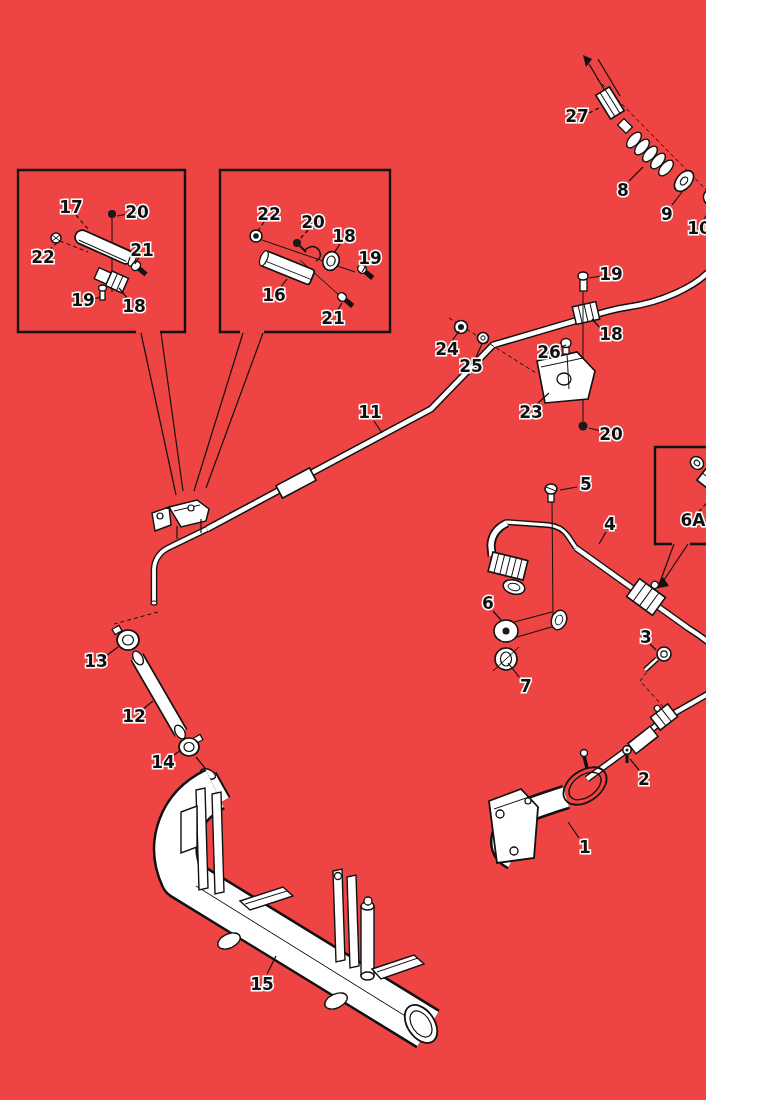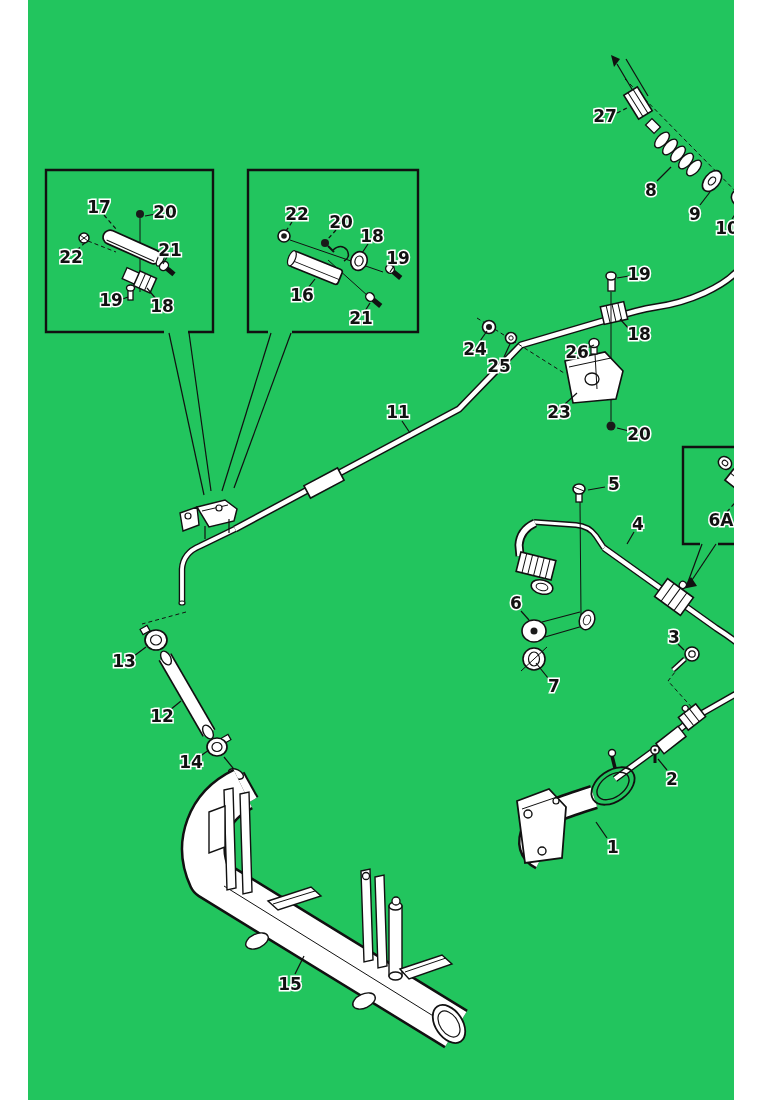"27" .page { background: #22c55e -> #ef4444; margin-left: 28px -> none }
